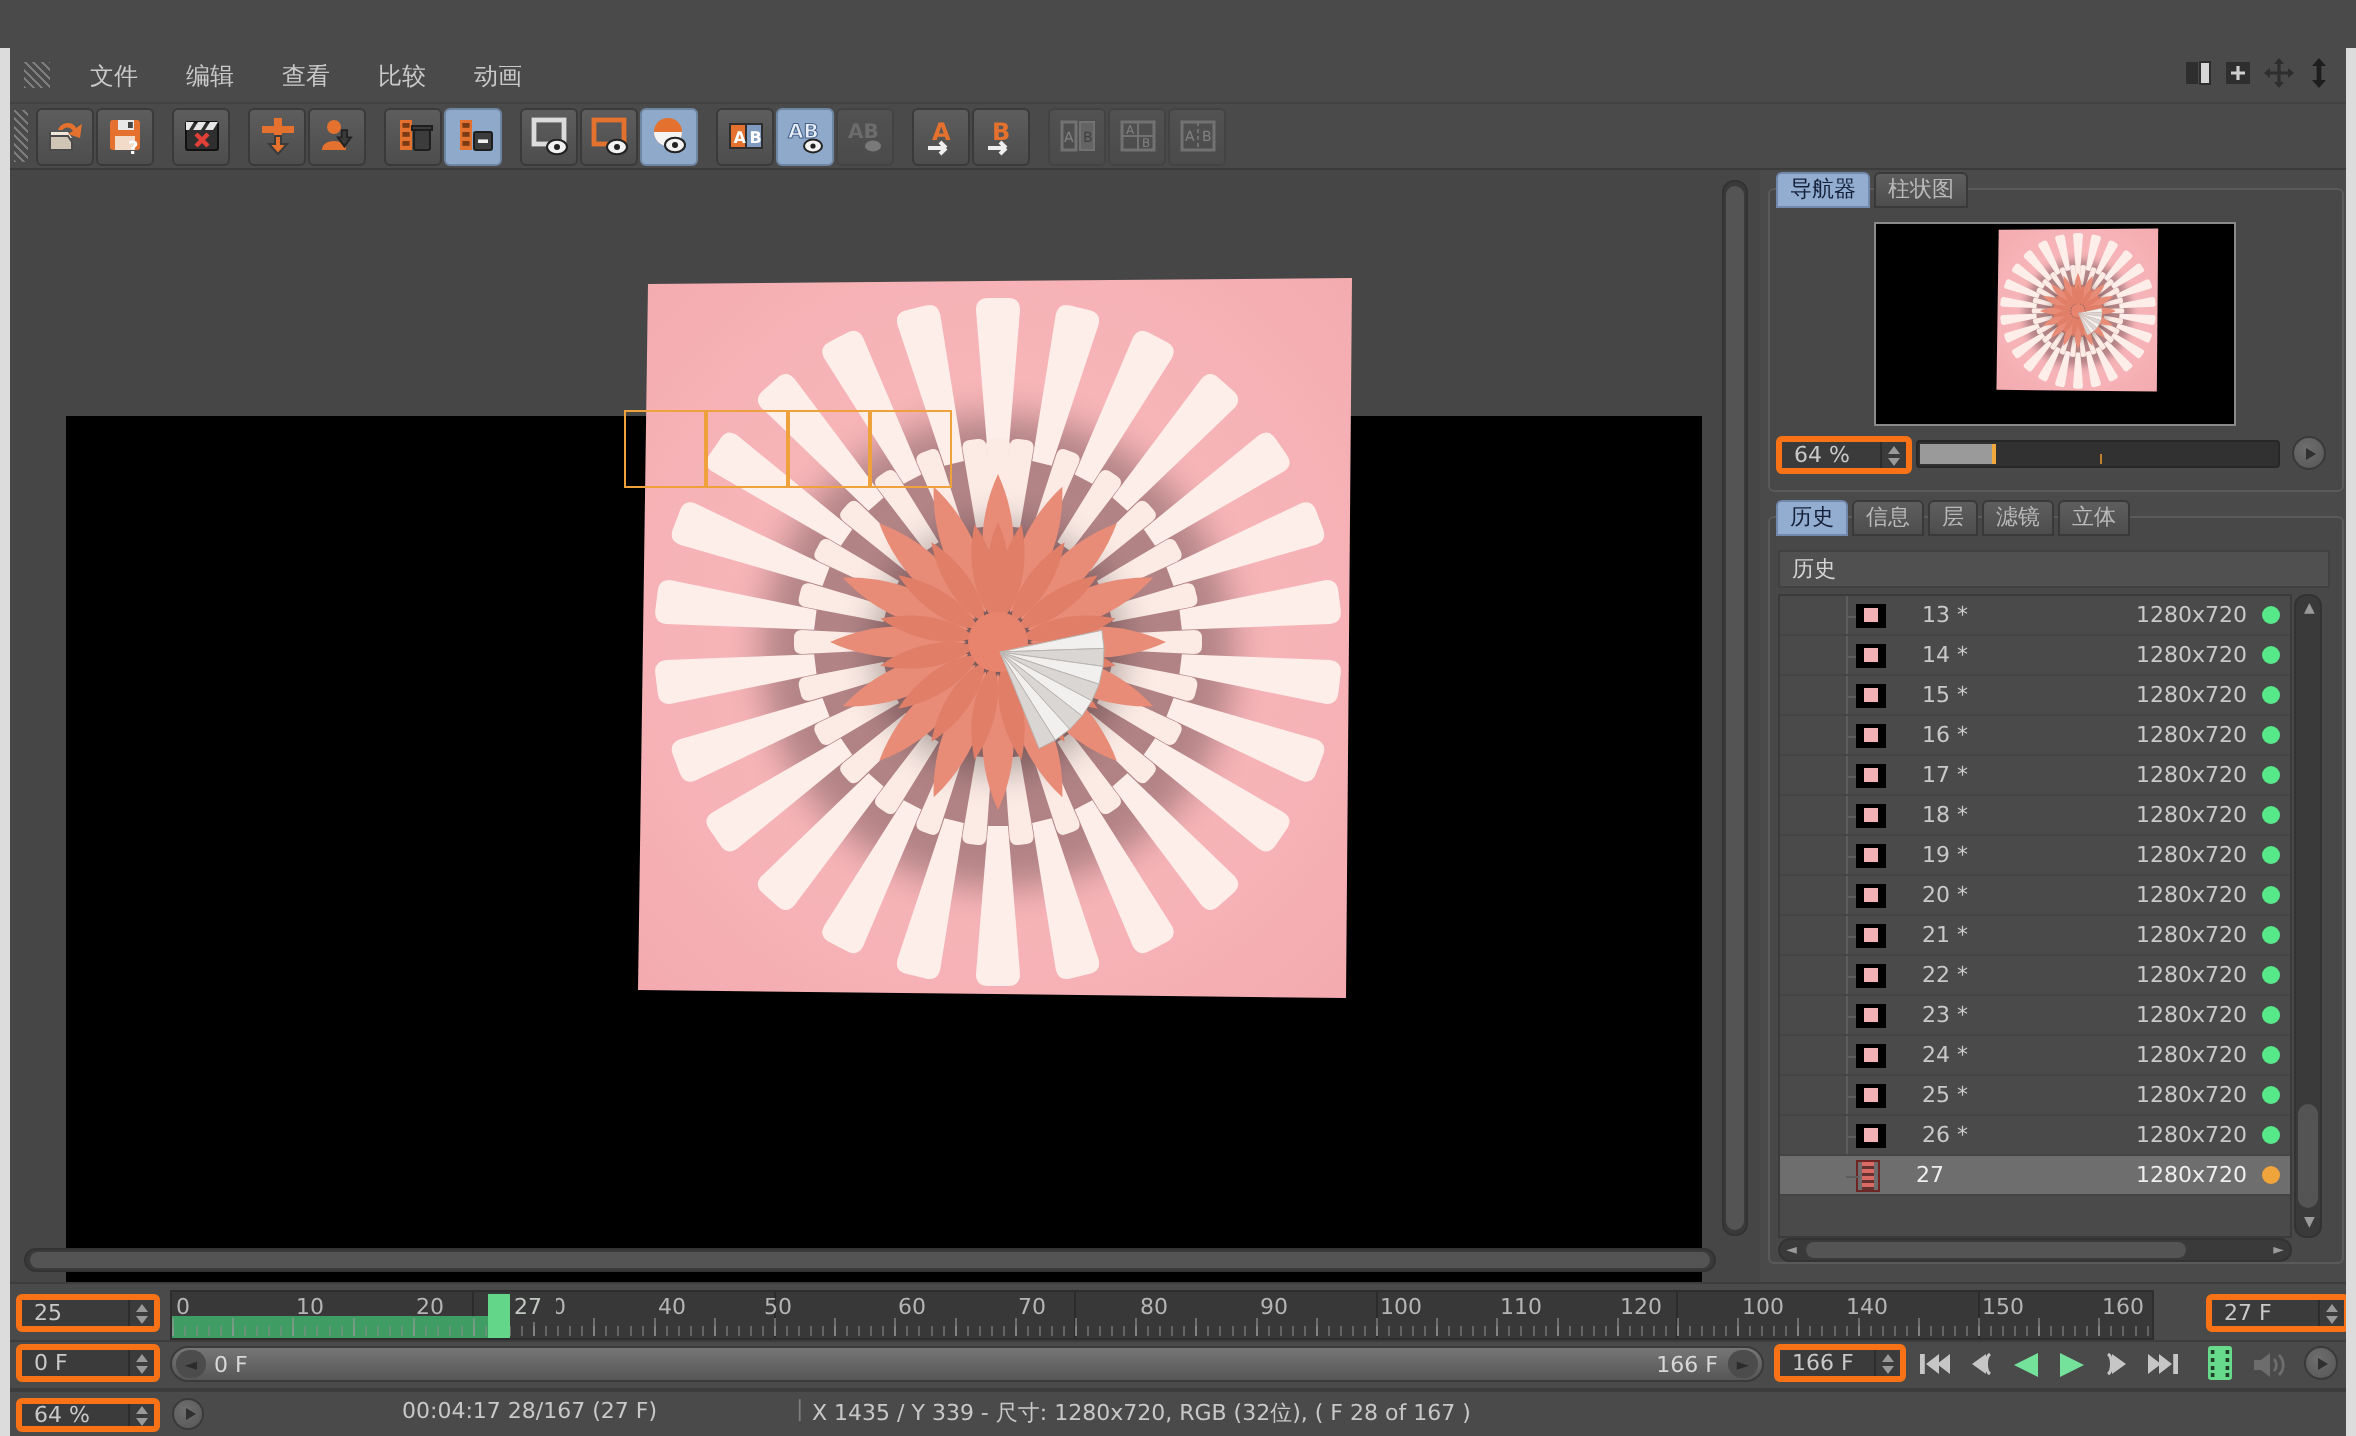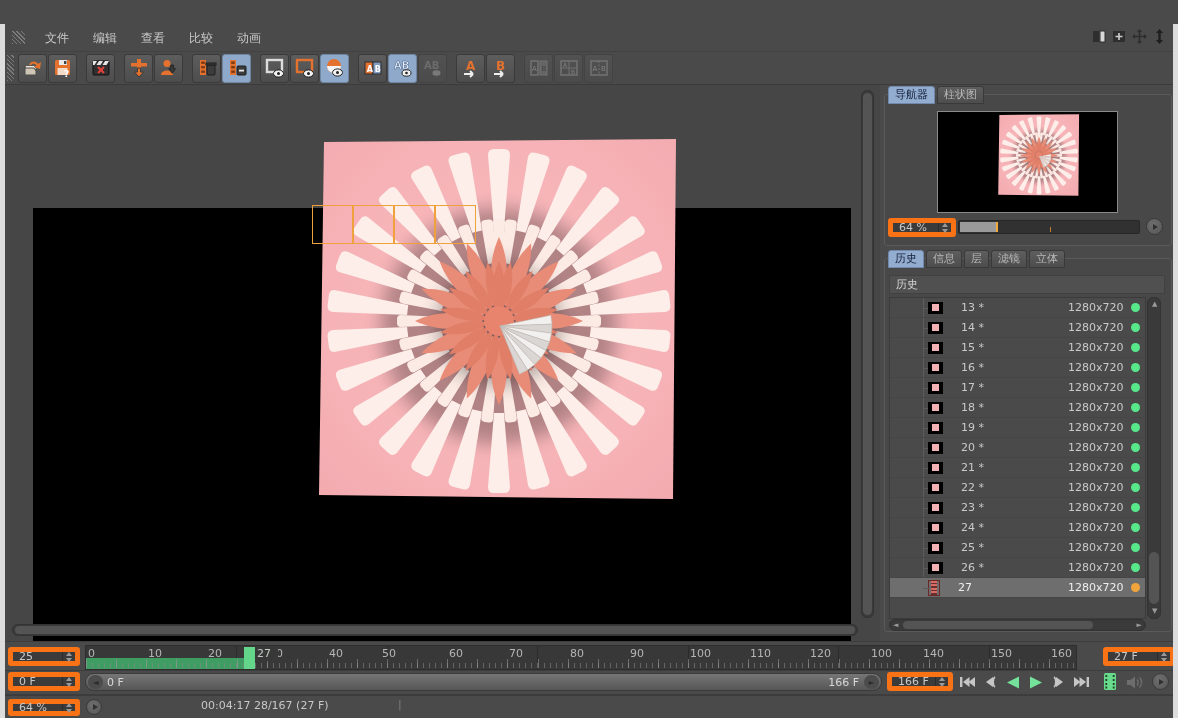"64 %" .spinner { border: 5px solid #f97316 -> 3px solid #f97316 }
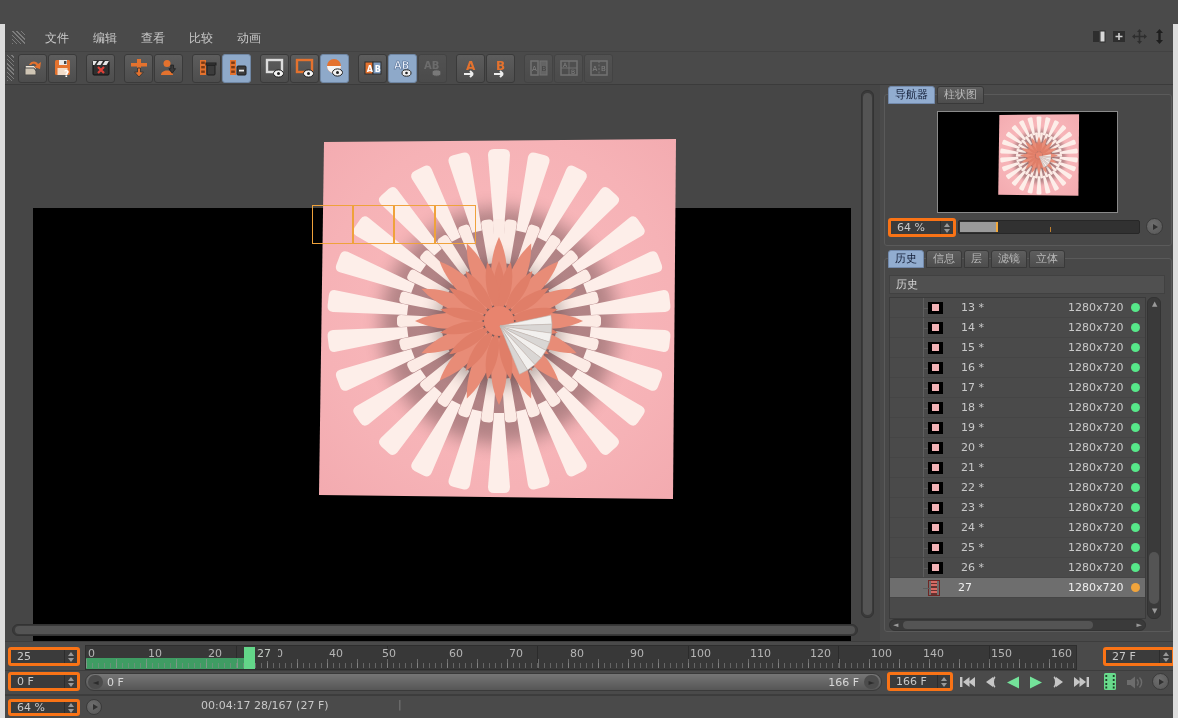"X 1435 / Y 339" div.st-info { html: none -> <div>X 1435 / Y 339 - 尺寸: 1280x720, RGB (32位), ( F 28 of 167 )</div> }
